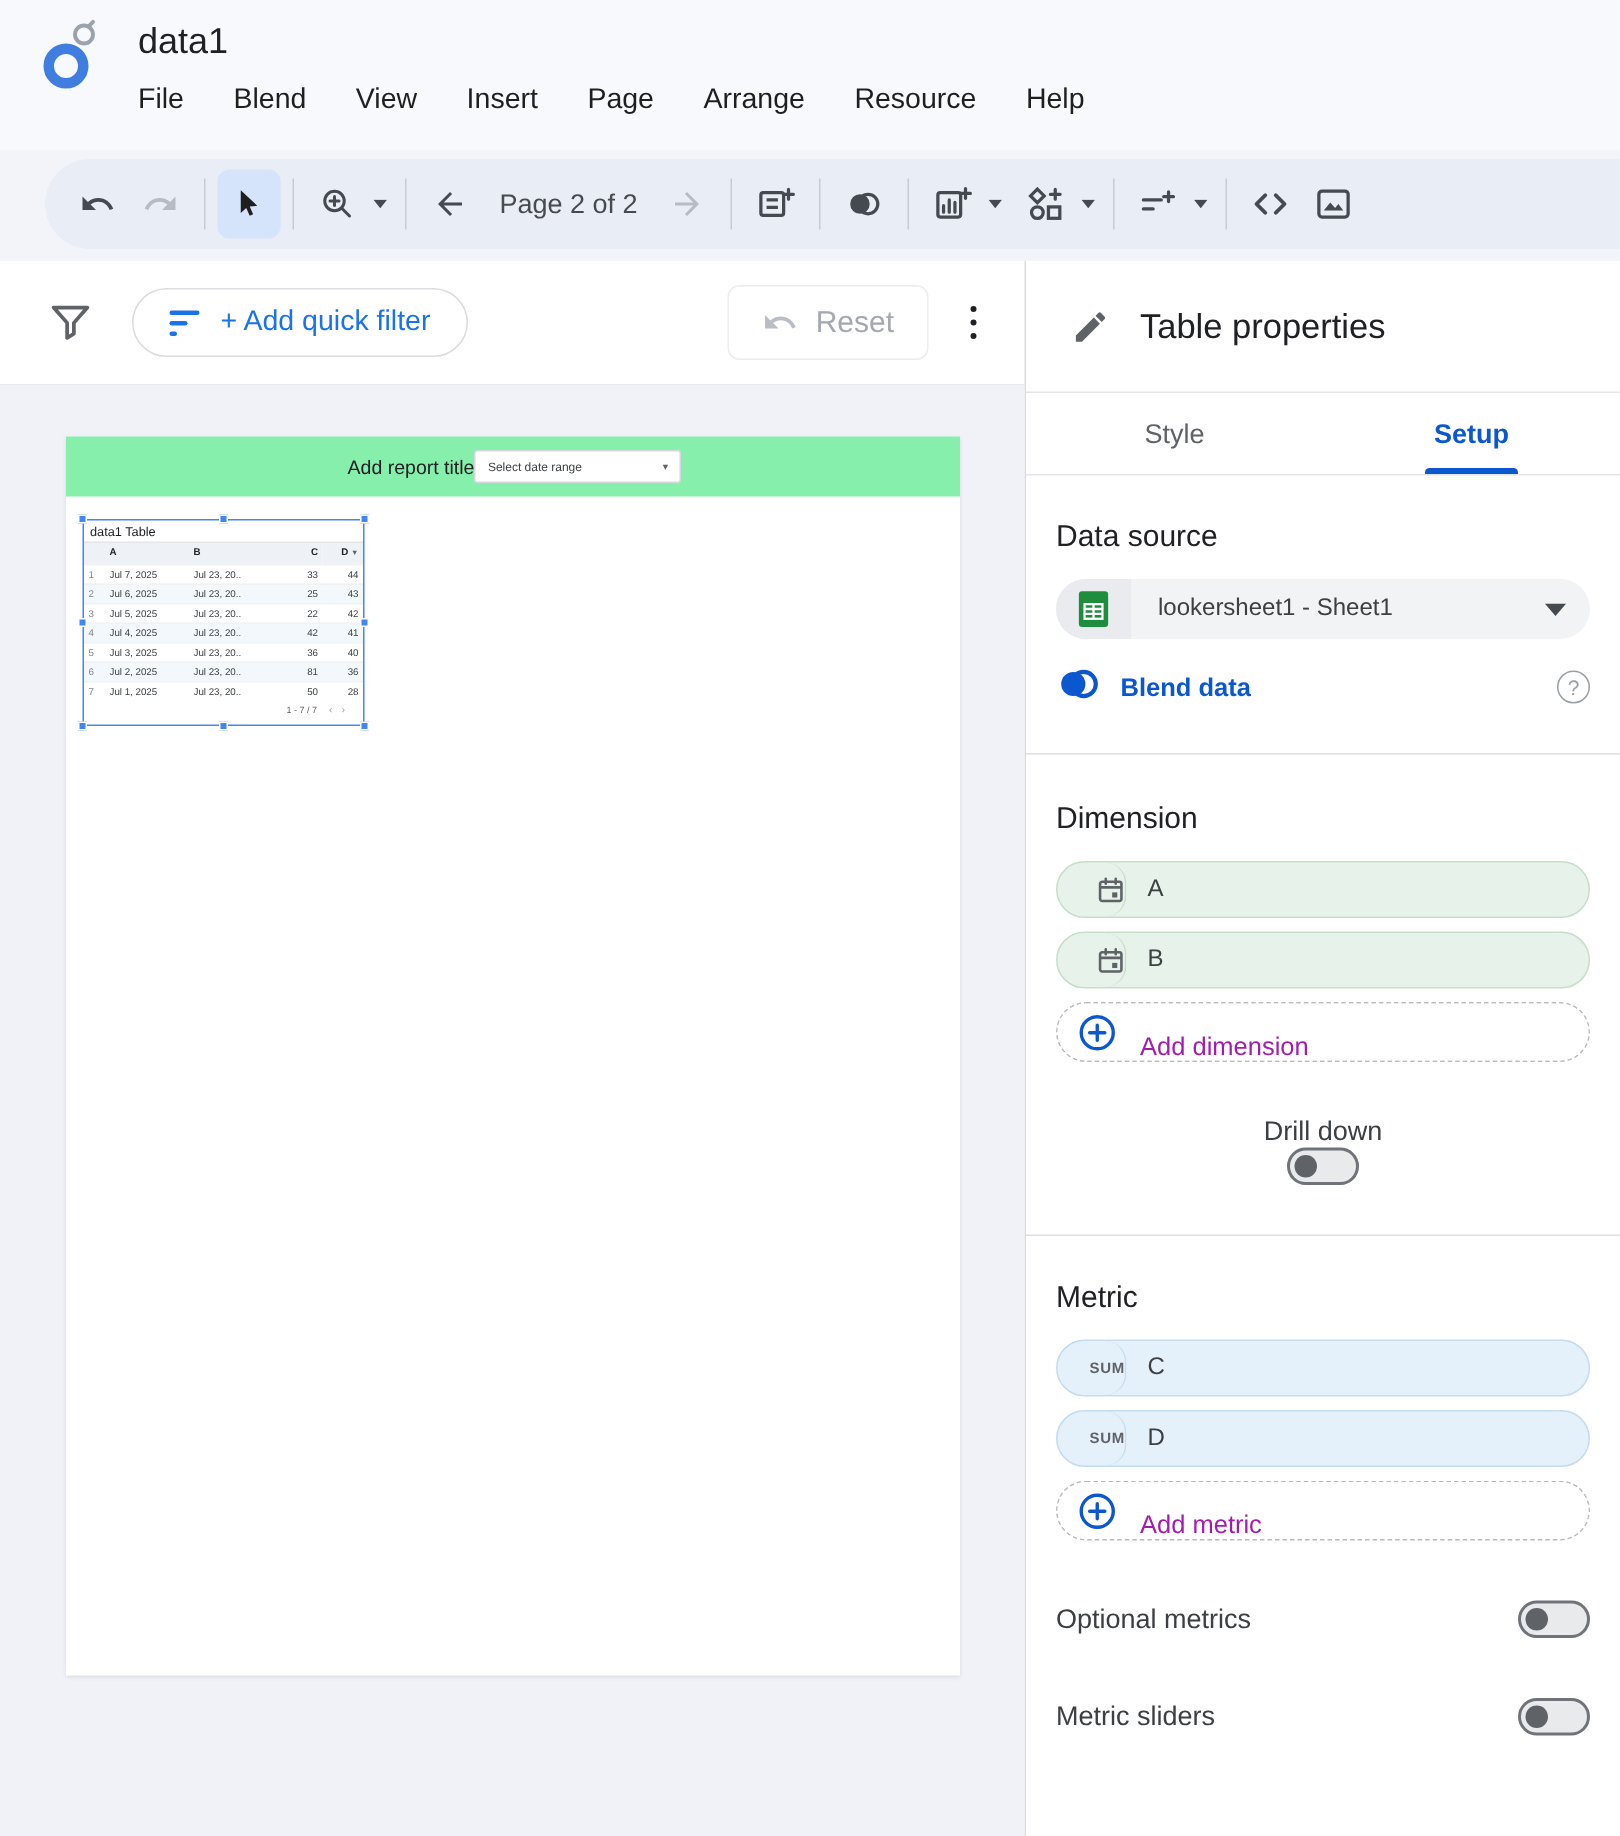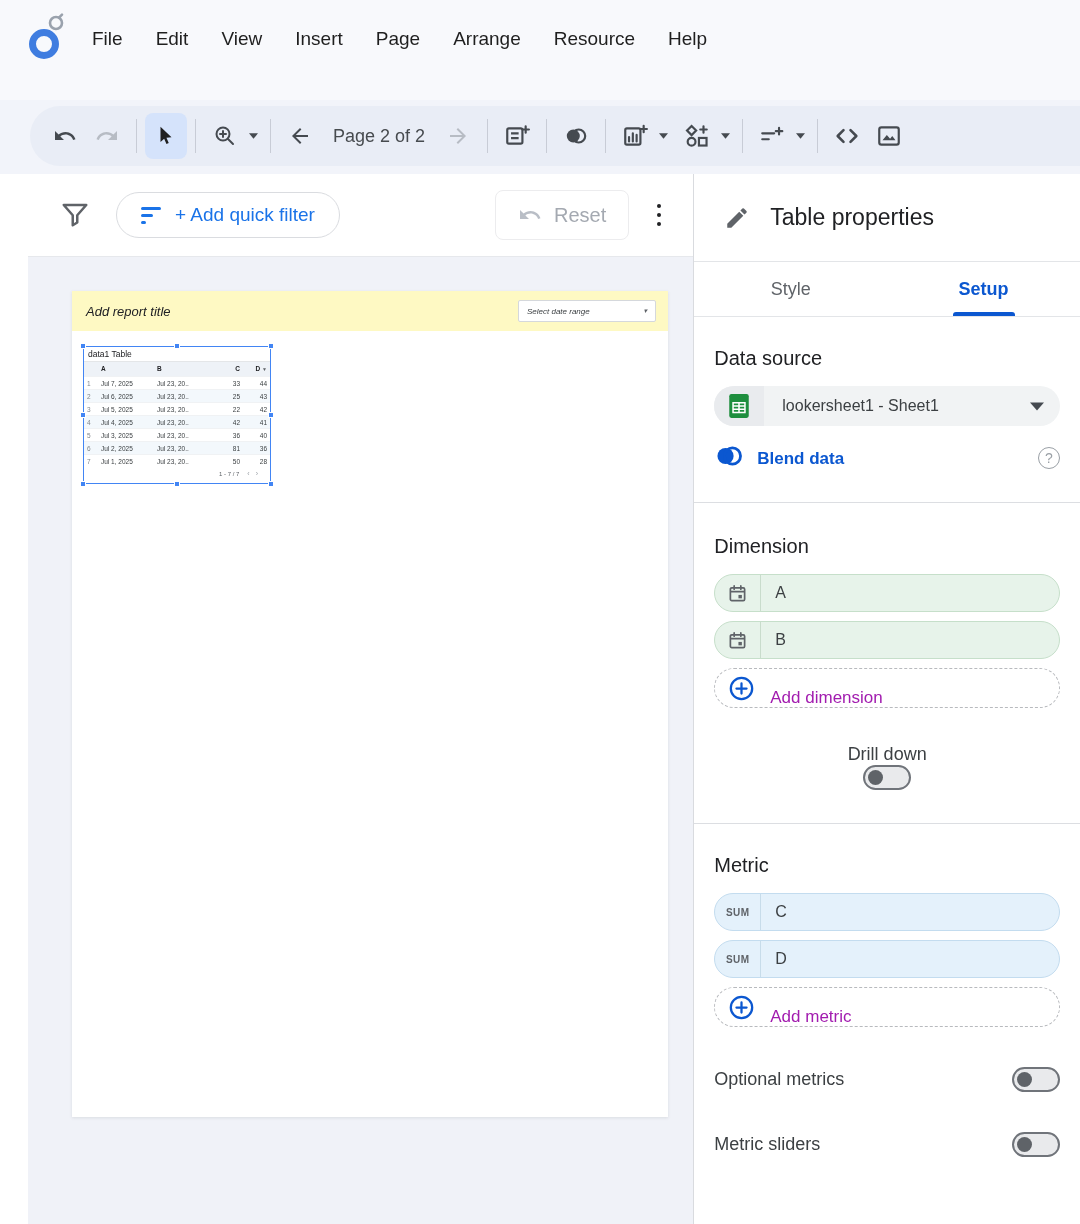"data1" div.doc-title { html: none -> <div>data1</div> }
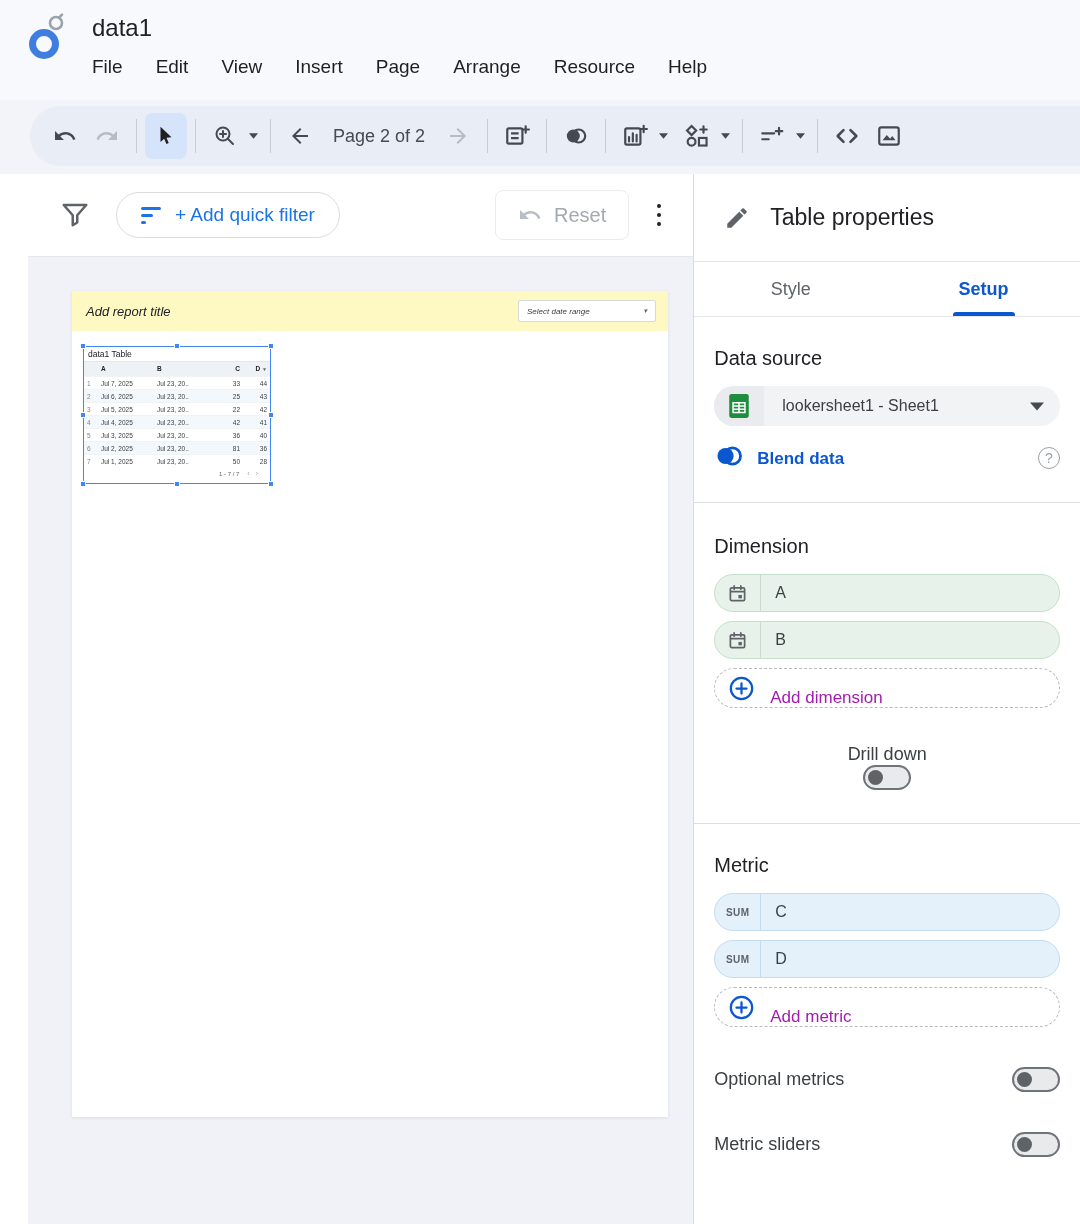"Edit" span.menu-item { text: Edit -> Blend }
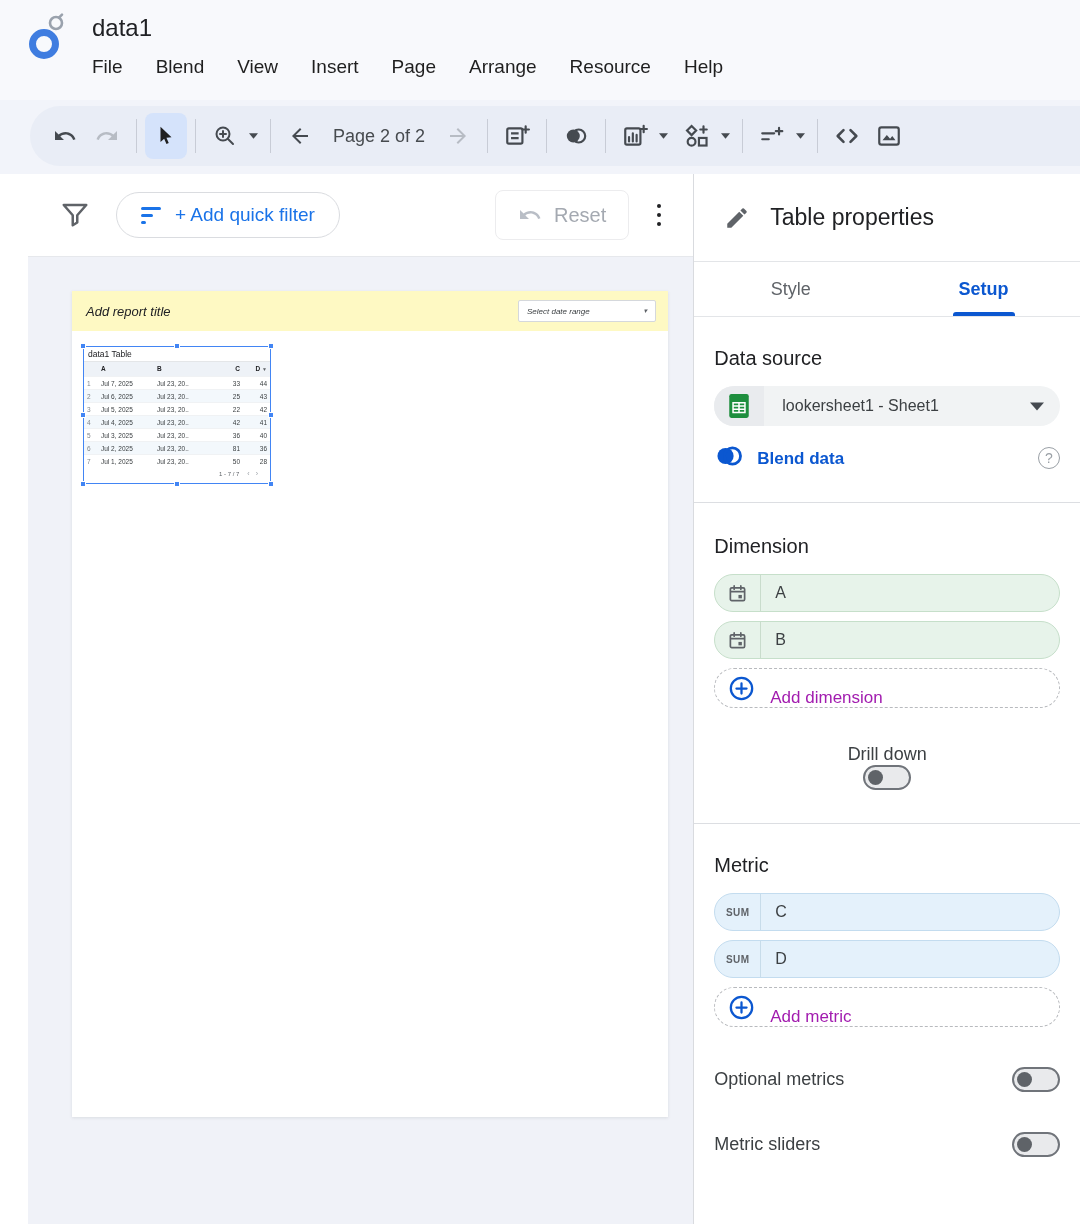"+ Add quick filter" .main { padding-left: 28px -> none }
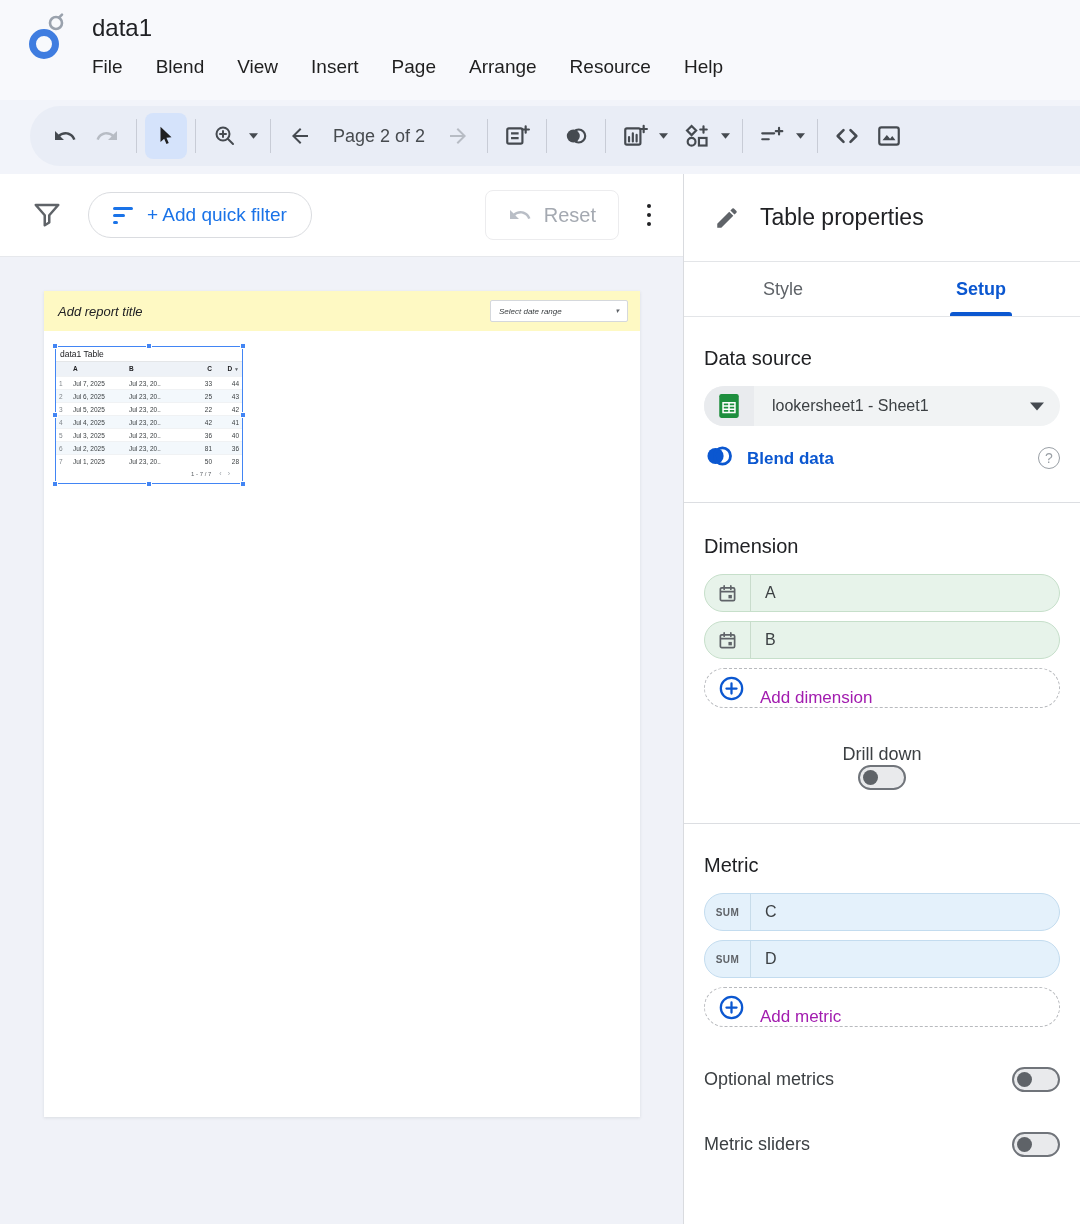"Add report title" .page-header { background: #fef9c3 -> #86efac; font-style: italic -> none; justify-content: space-between -> center }
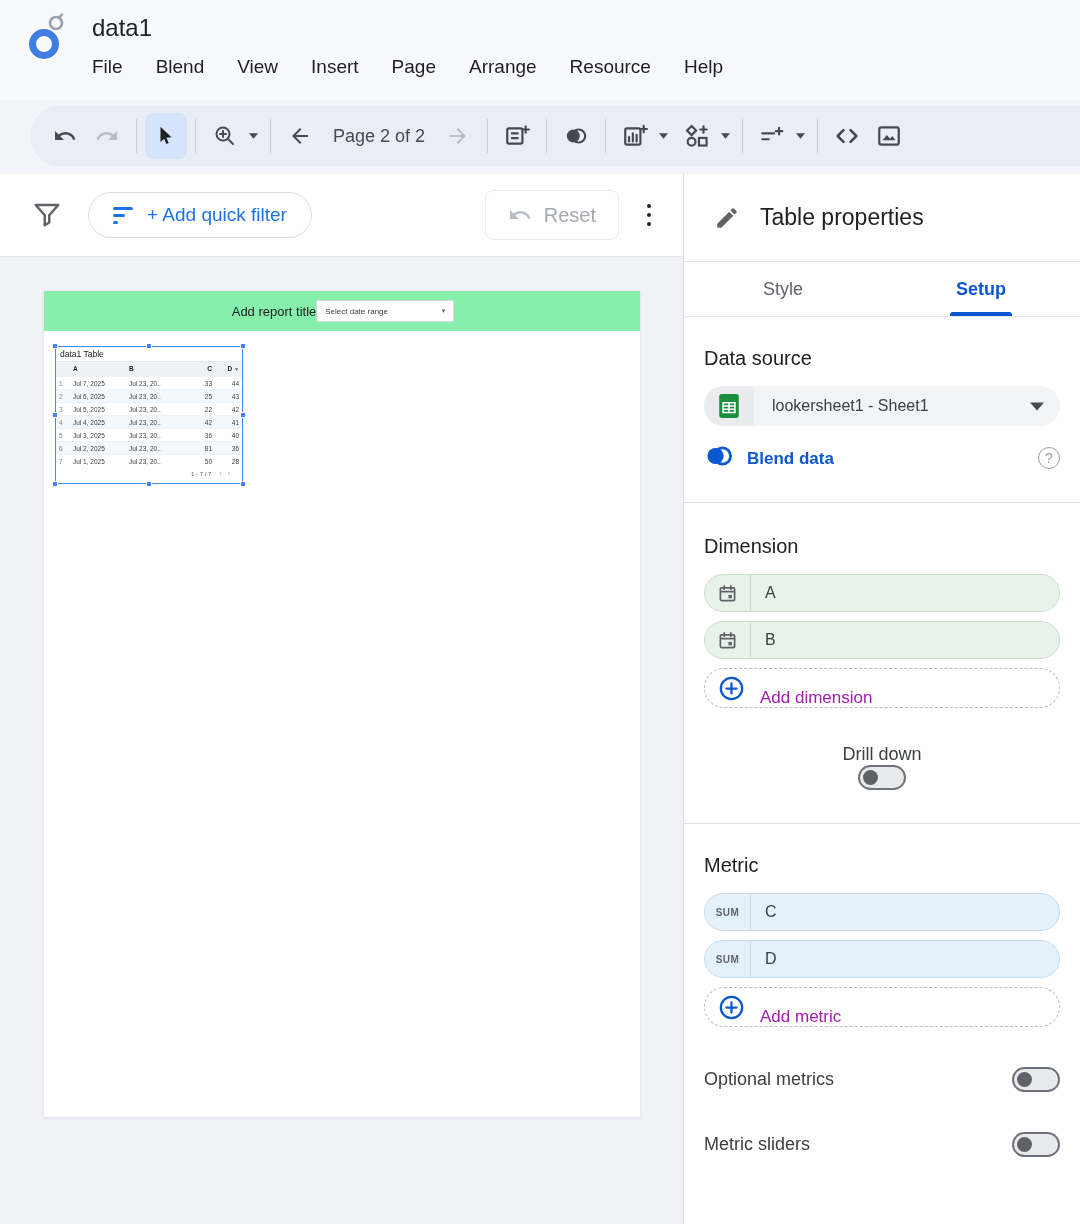"SUM" .pill-seg { border-radius: none -> 14px; justify-content: center -> flex-end }
